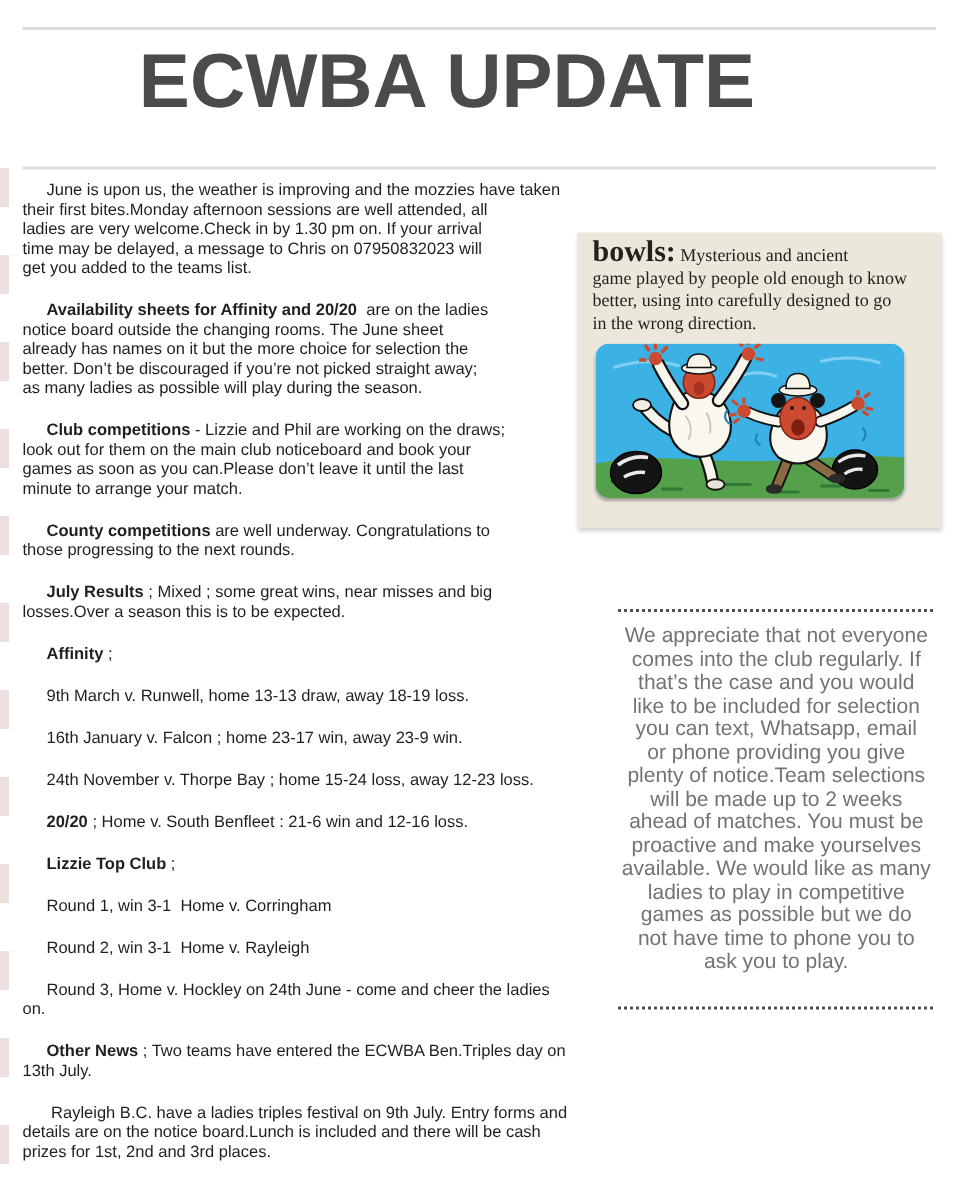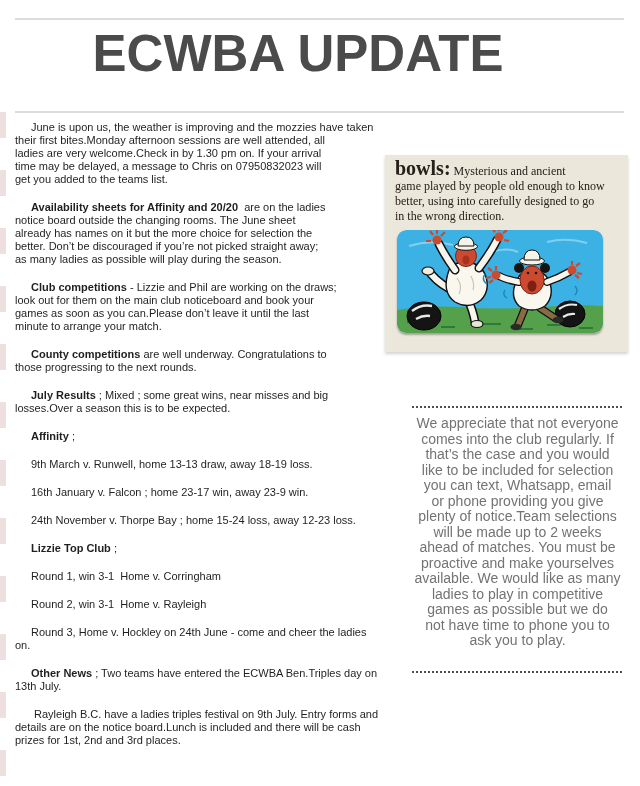"20/20 ; Home v. South" p.para { html: none -> <p><b>20/20</b><span> ; Home v. South Benfleet : 21-6 win and 12-16 loss.</span></p> }
